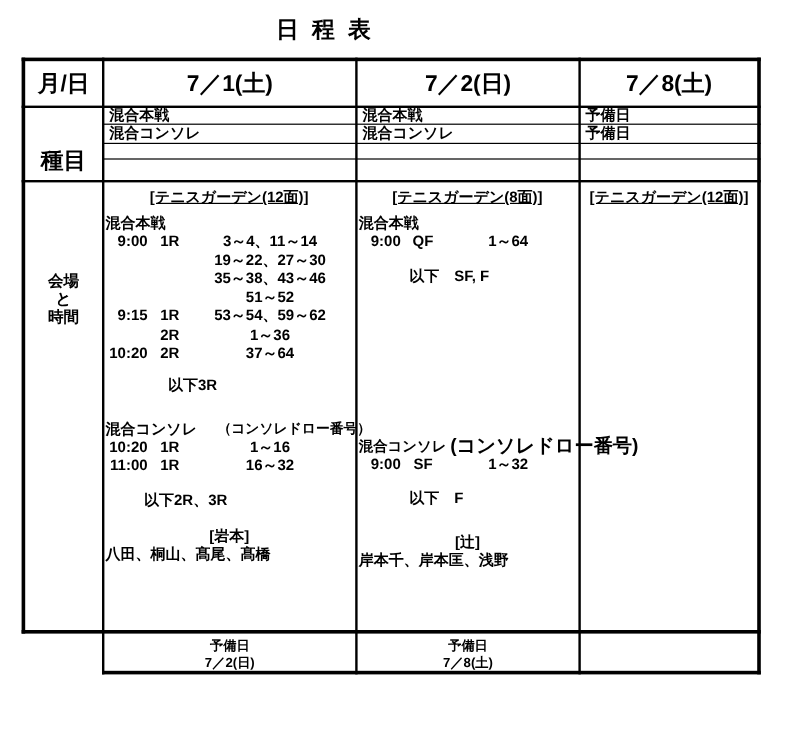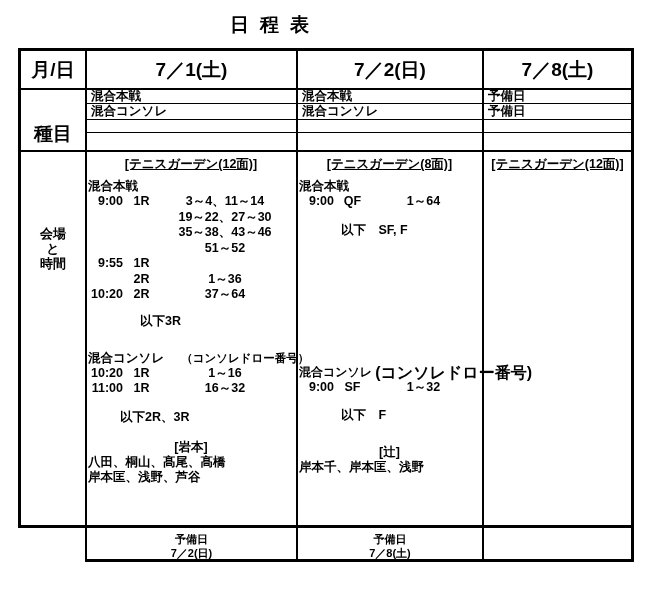"9:55" span.t { text: 9:55 -> 9:15 }
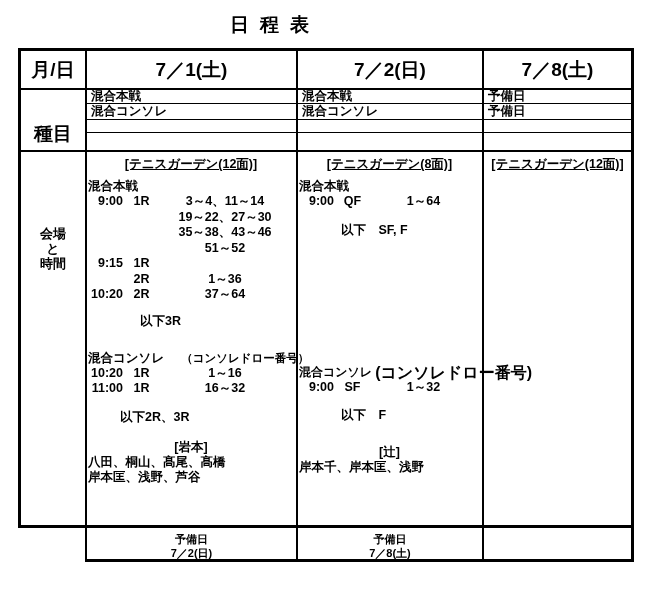"53～54、59～62" span.n { html: none -> <span>53～54、59～62</span> }
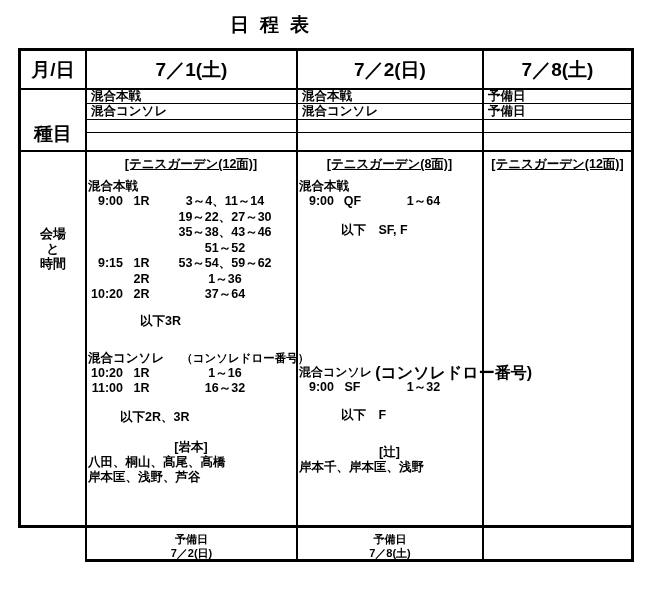"岸本匡、浅野、芦谷" div.nameline { html: <div>岸本匡、浅野、芦谷</div> -> none }
